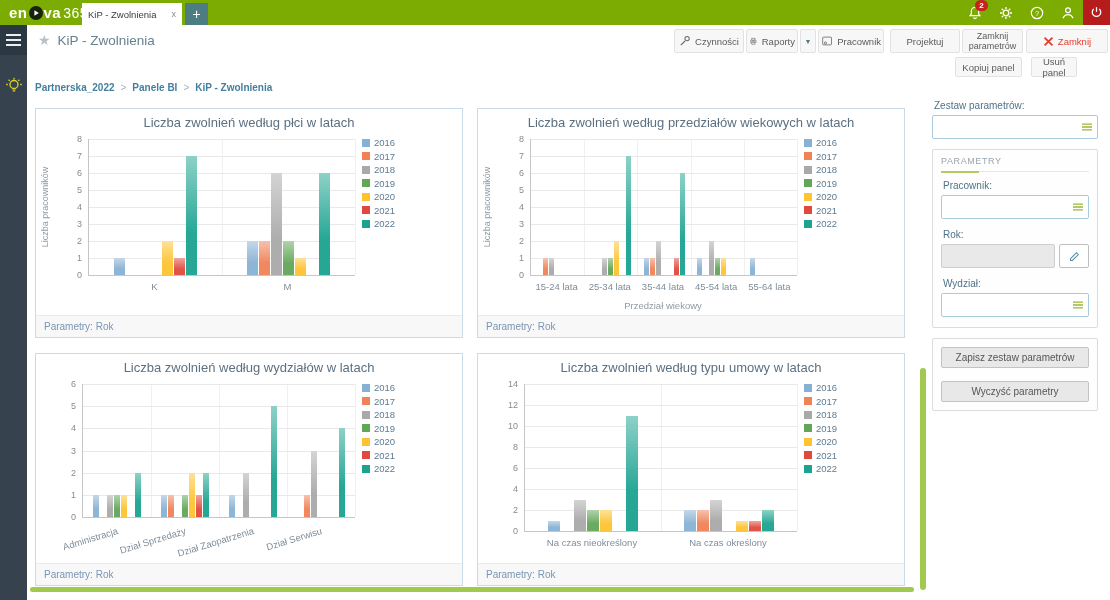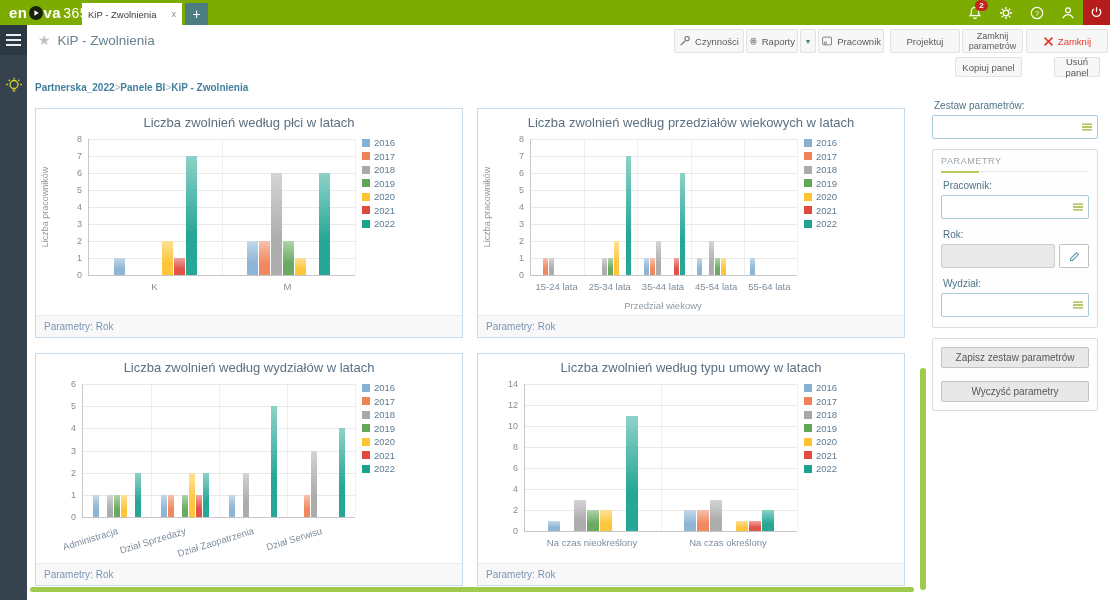"Usuń panel" button.tbtn { left: 1054px -> 1031px }
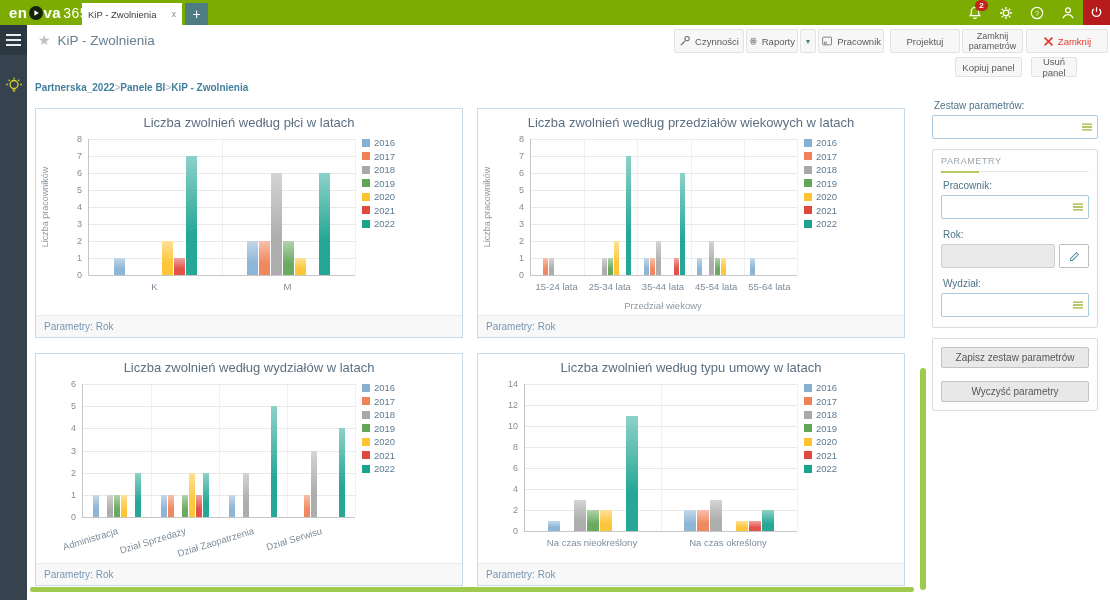"Partnerska_2022" .breadcrumb { gap: 0 -> 6px }
